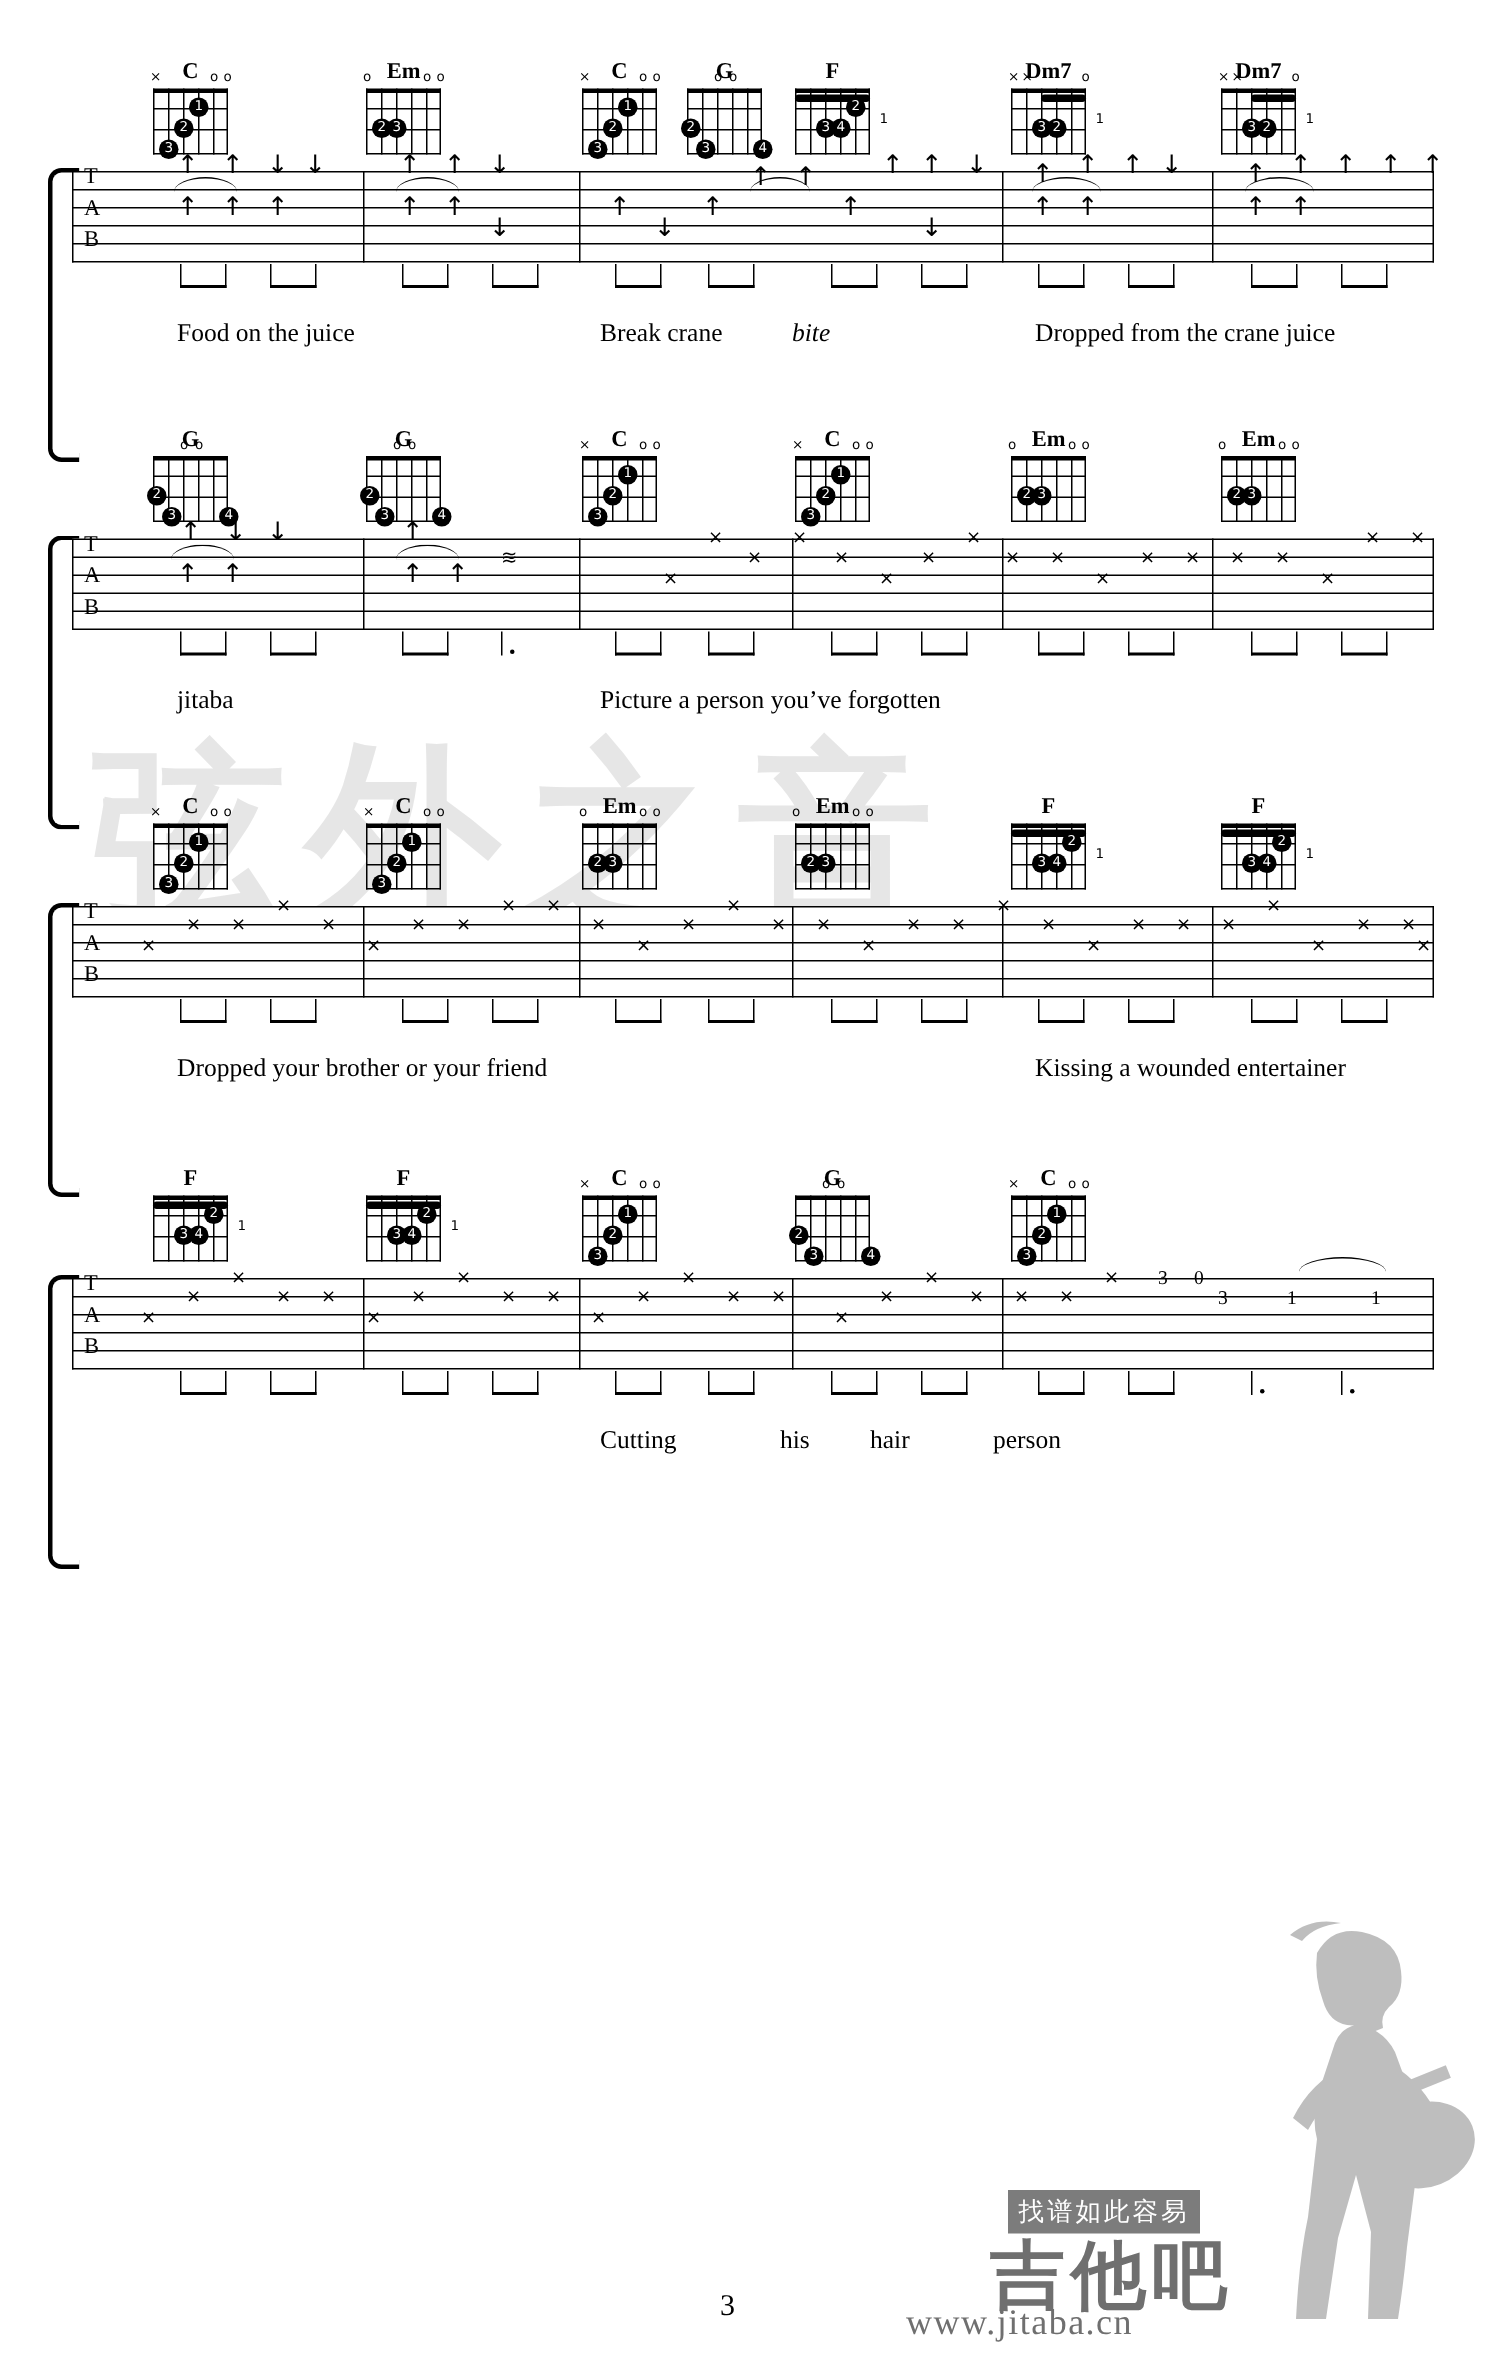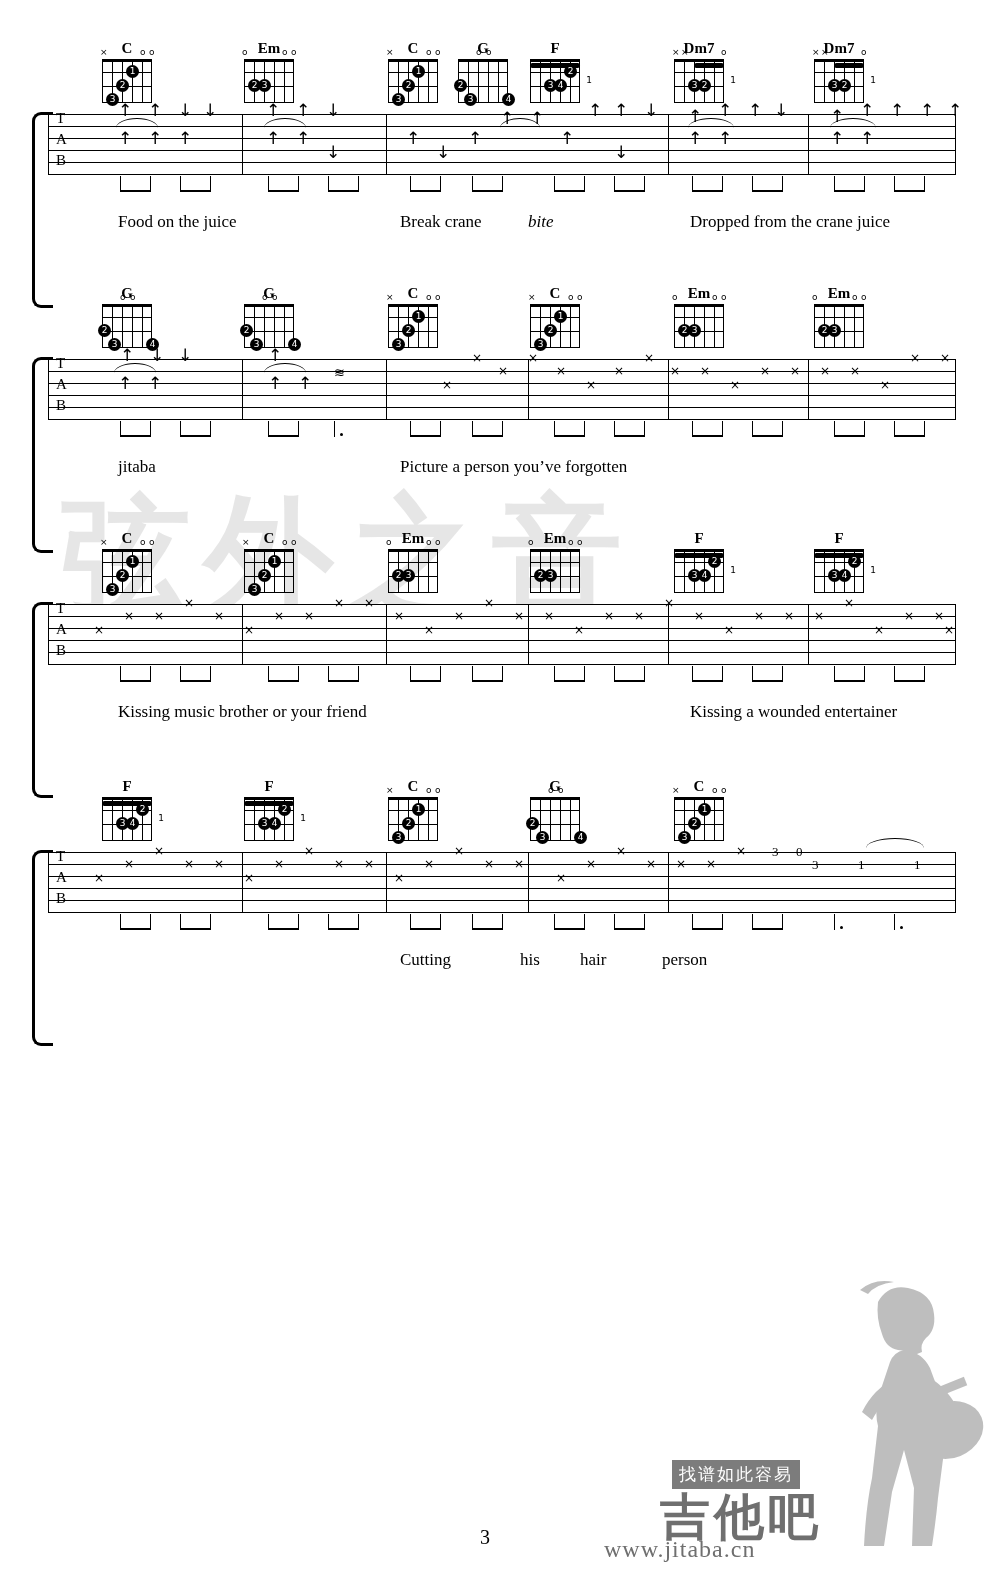"Kissing music brother or your" div.lyric { text: Kissing music -> Dropped your }
